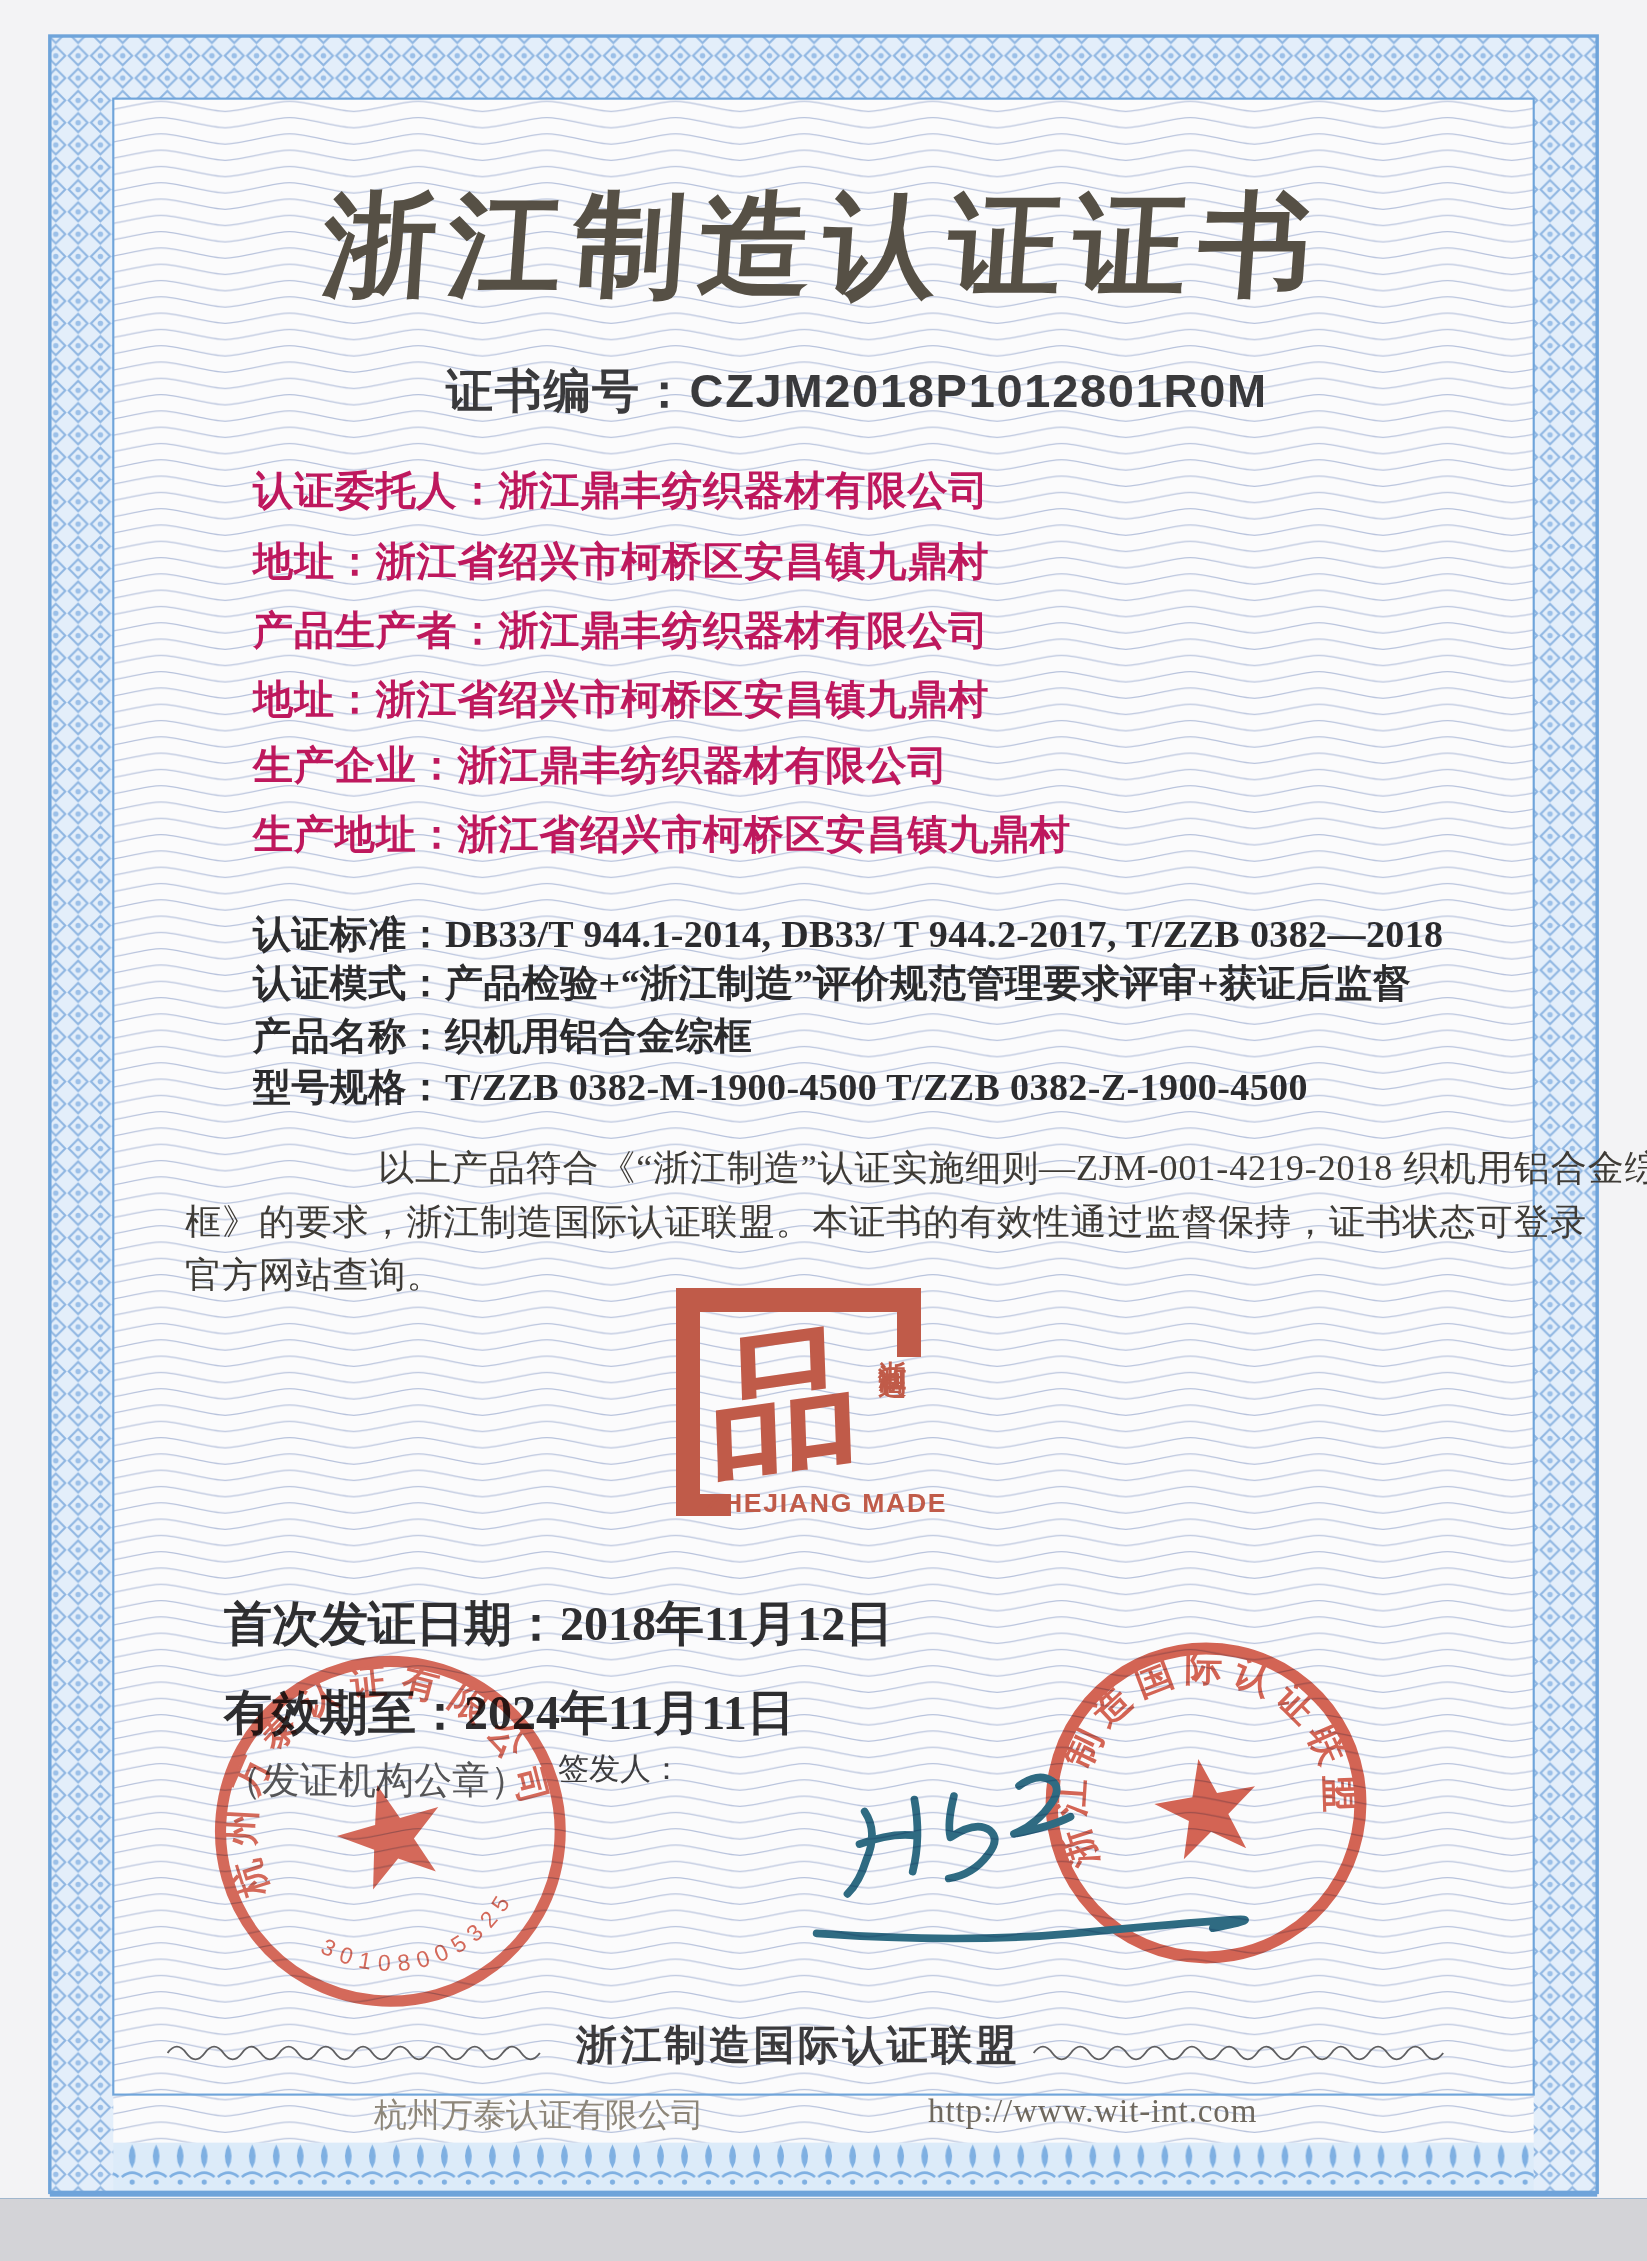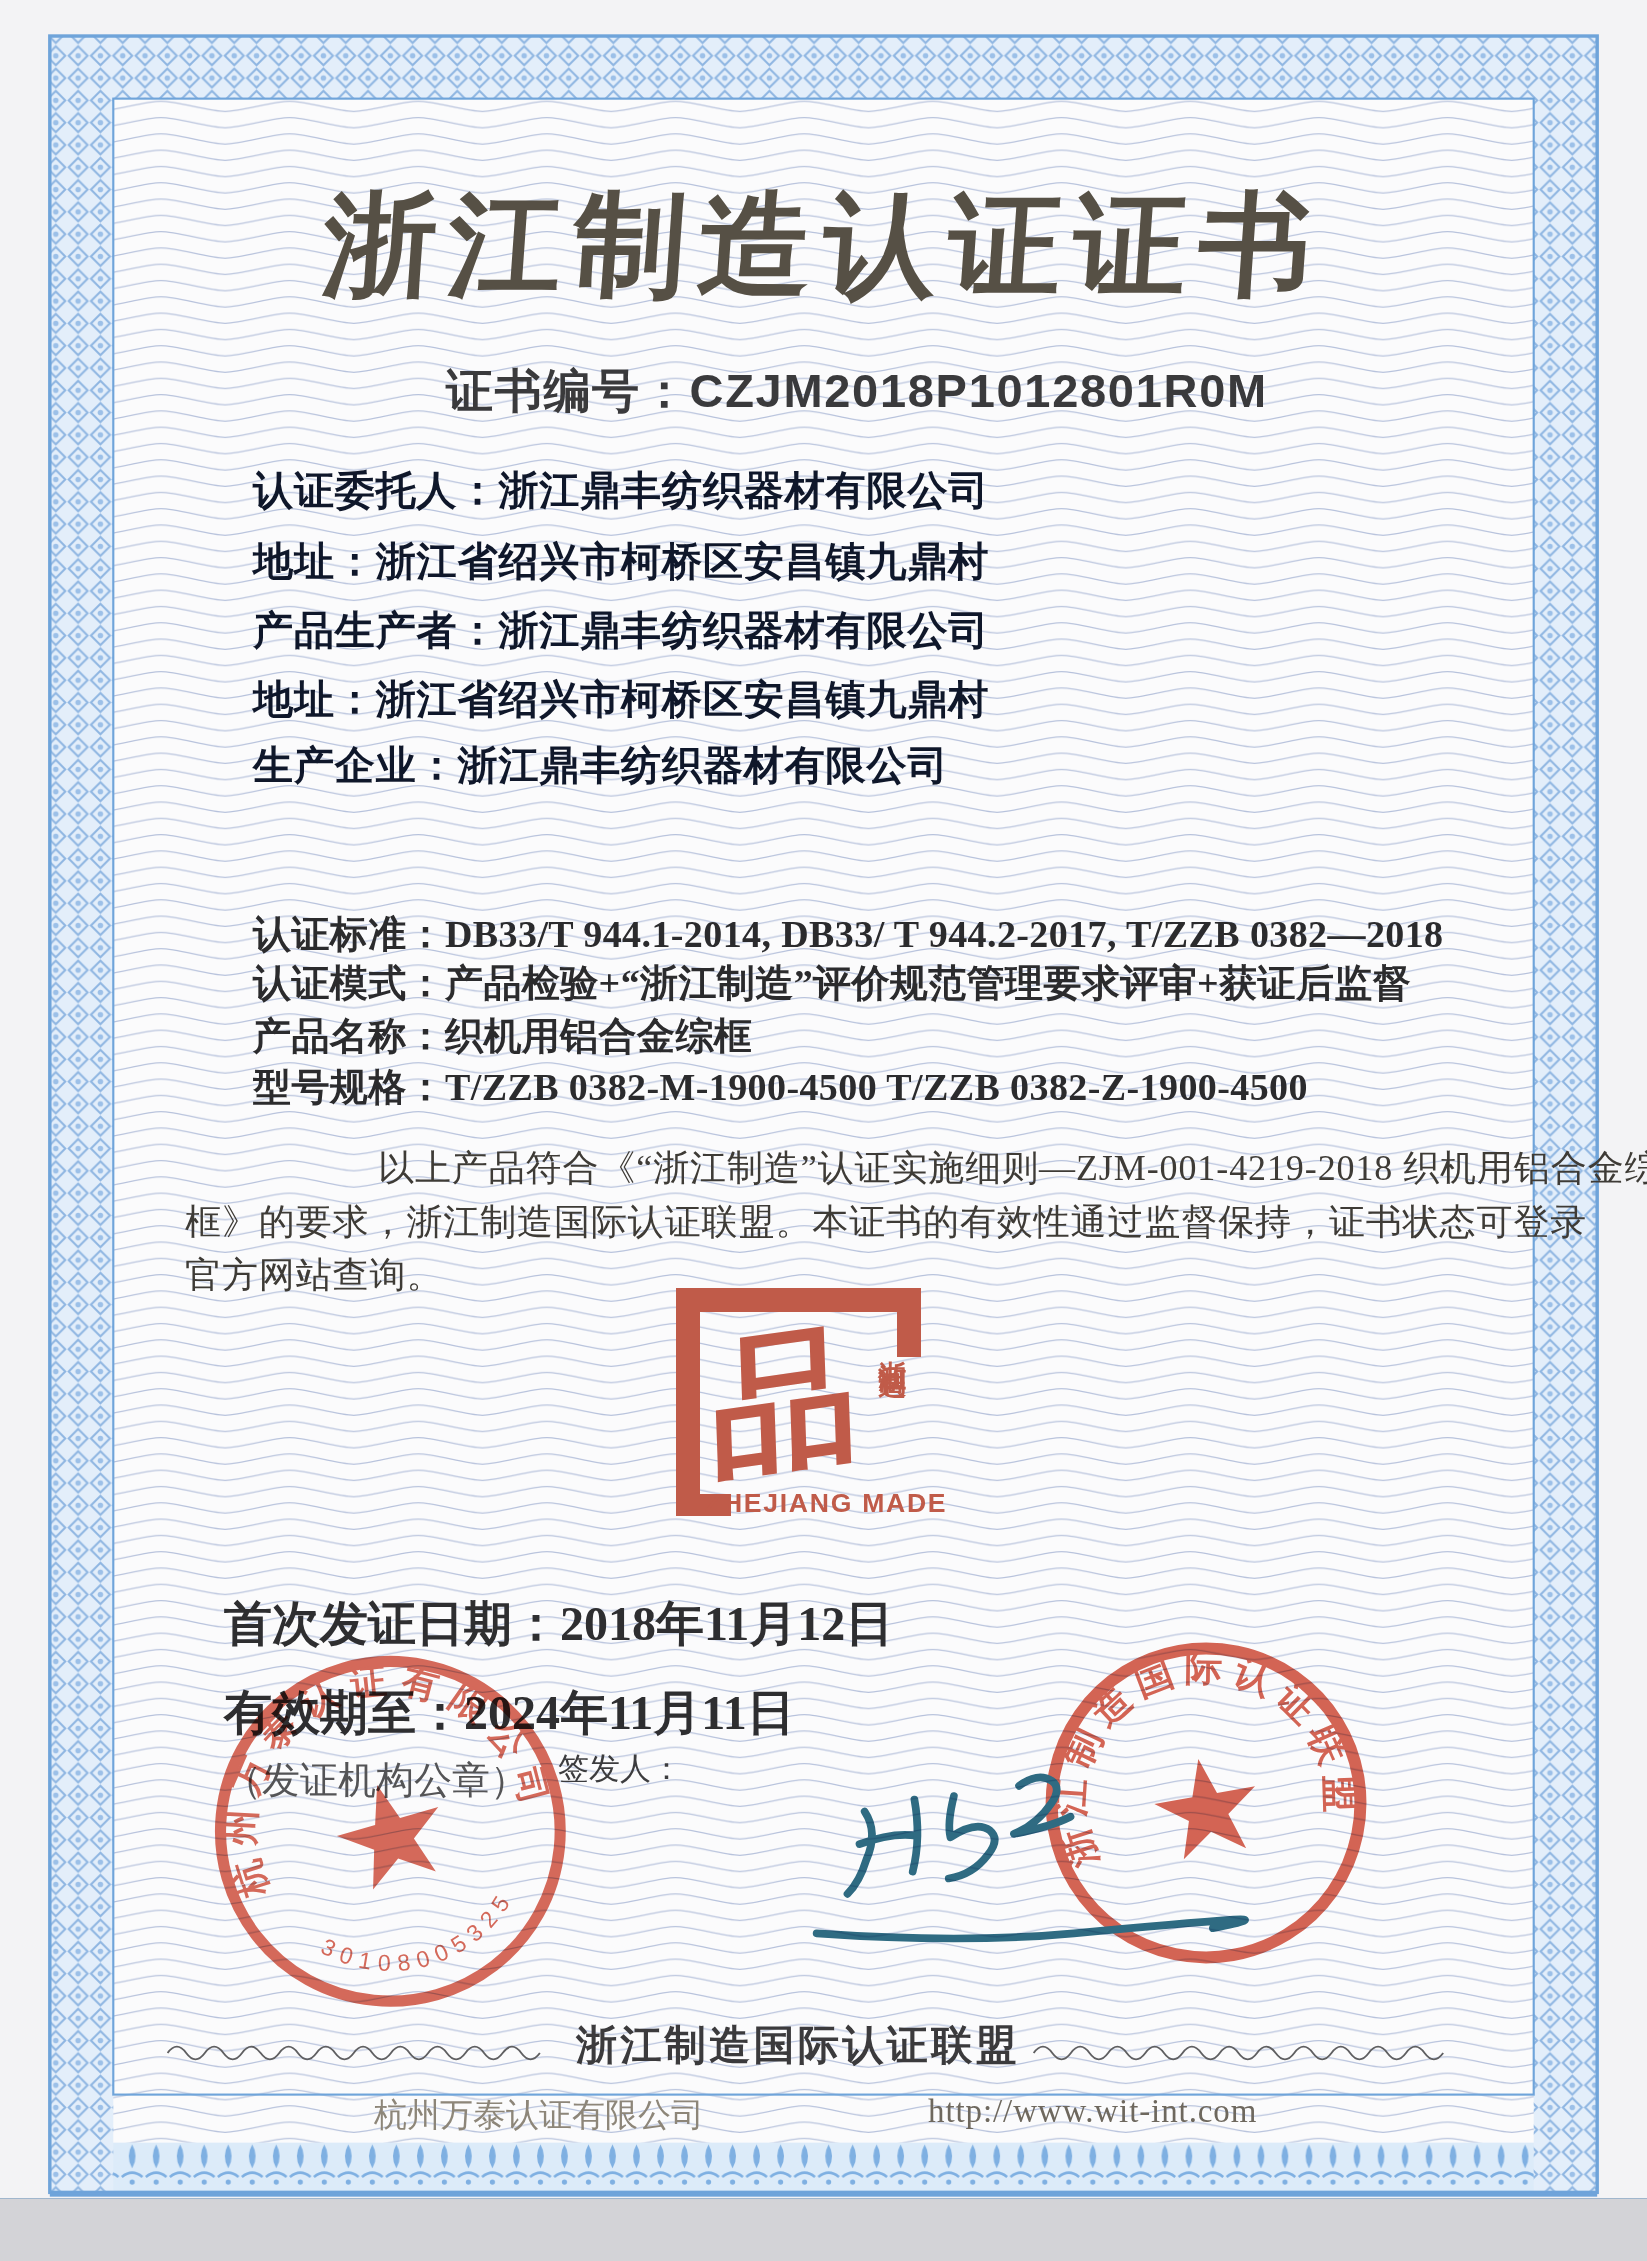"认证委托人：浙江鼎丰纺织器材有限公司" .info { color: #0f172a -> #be185d }
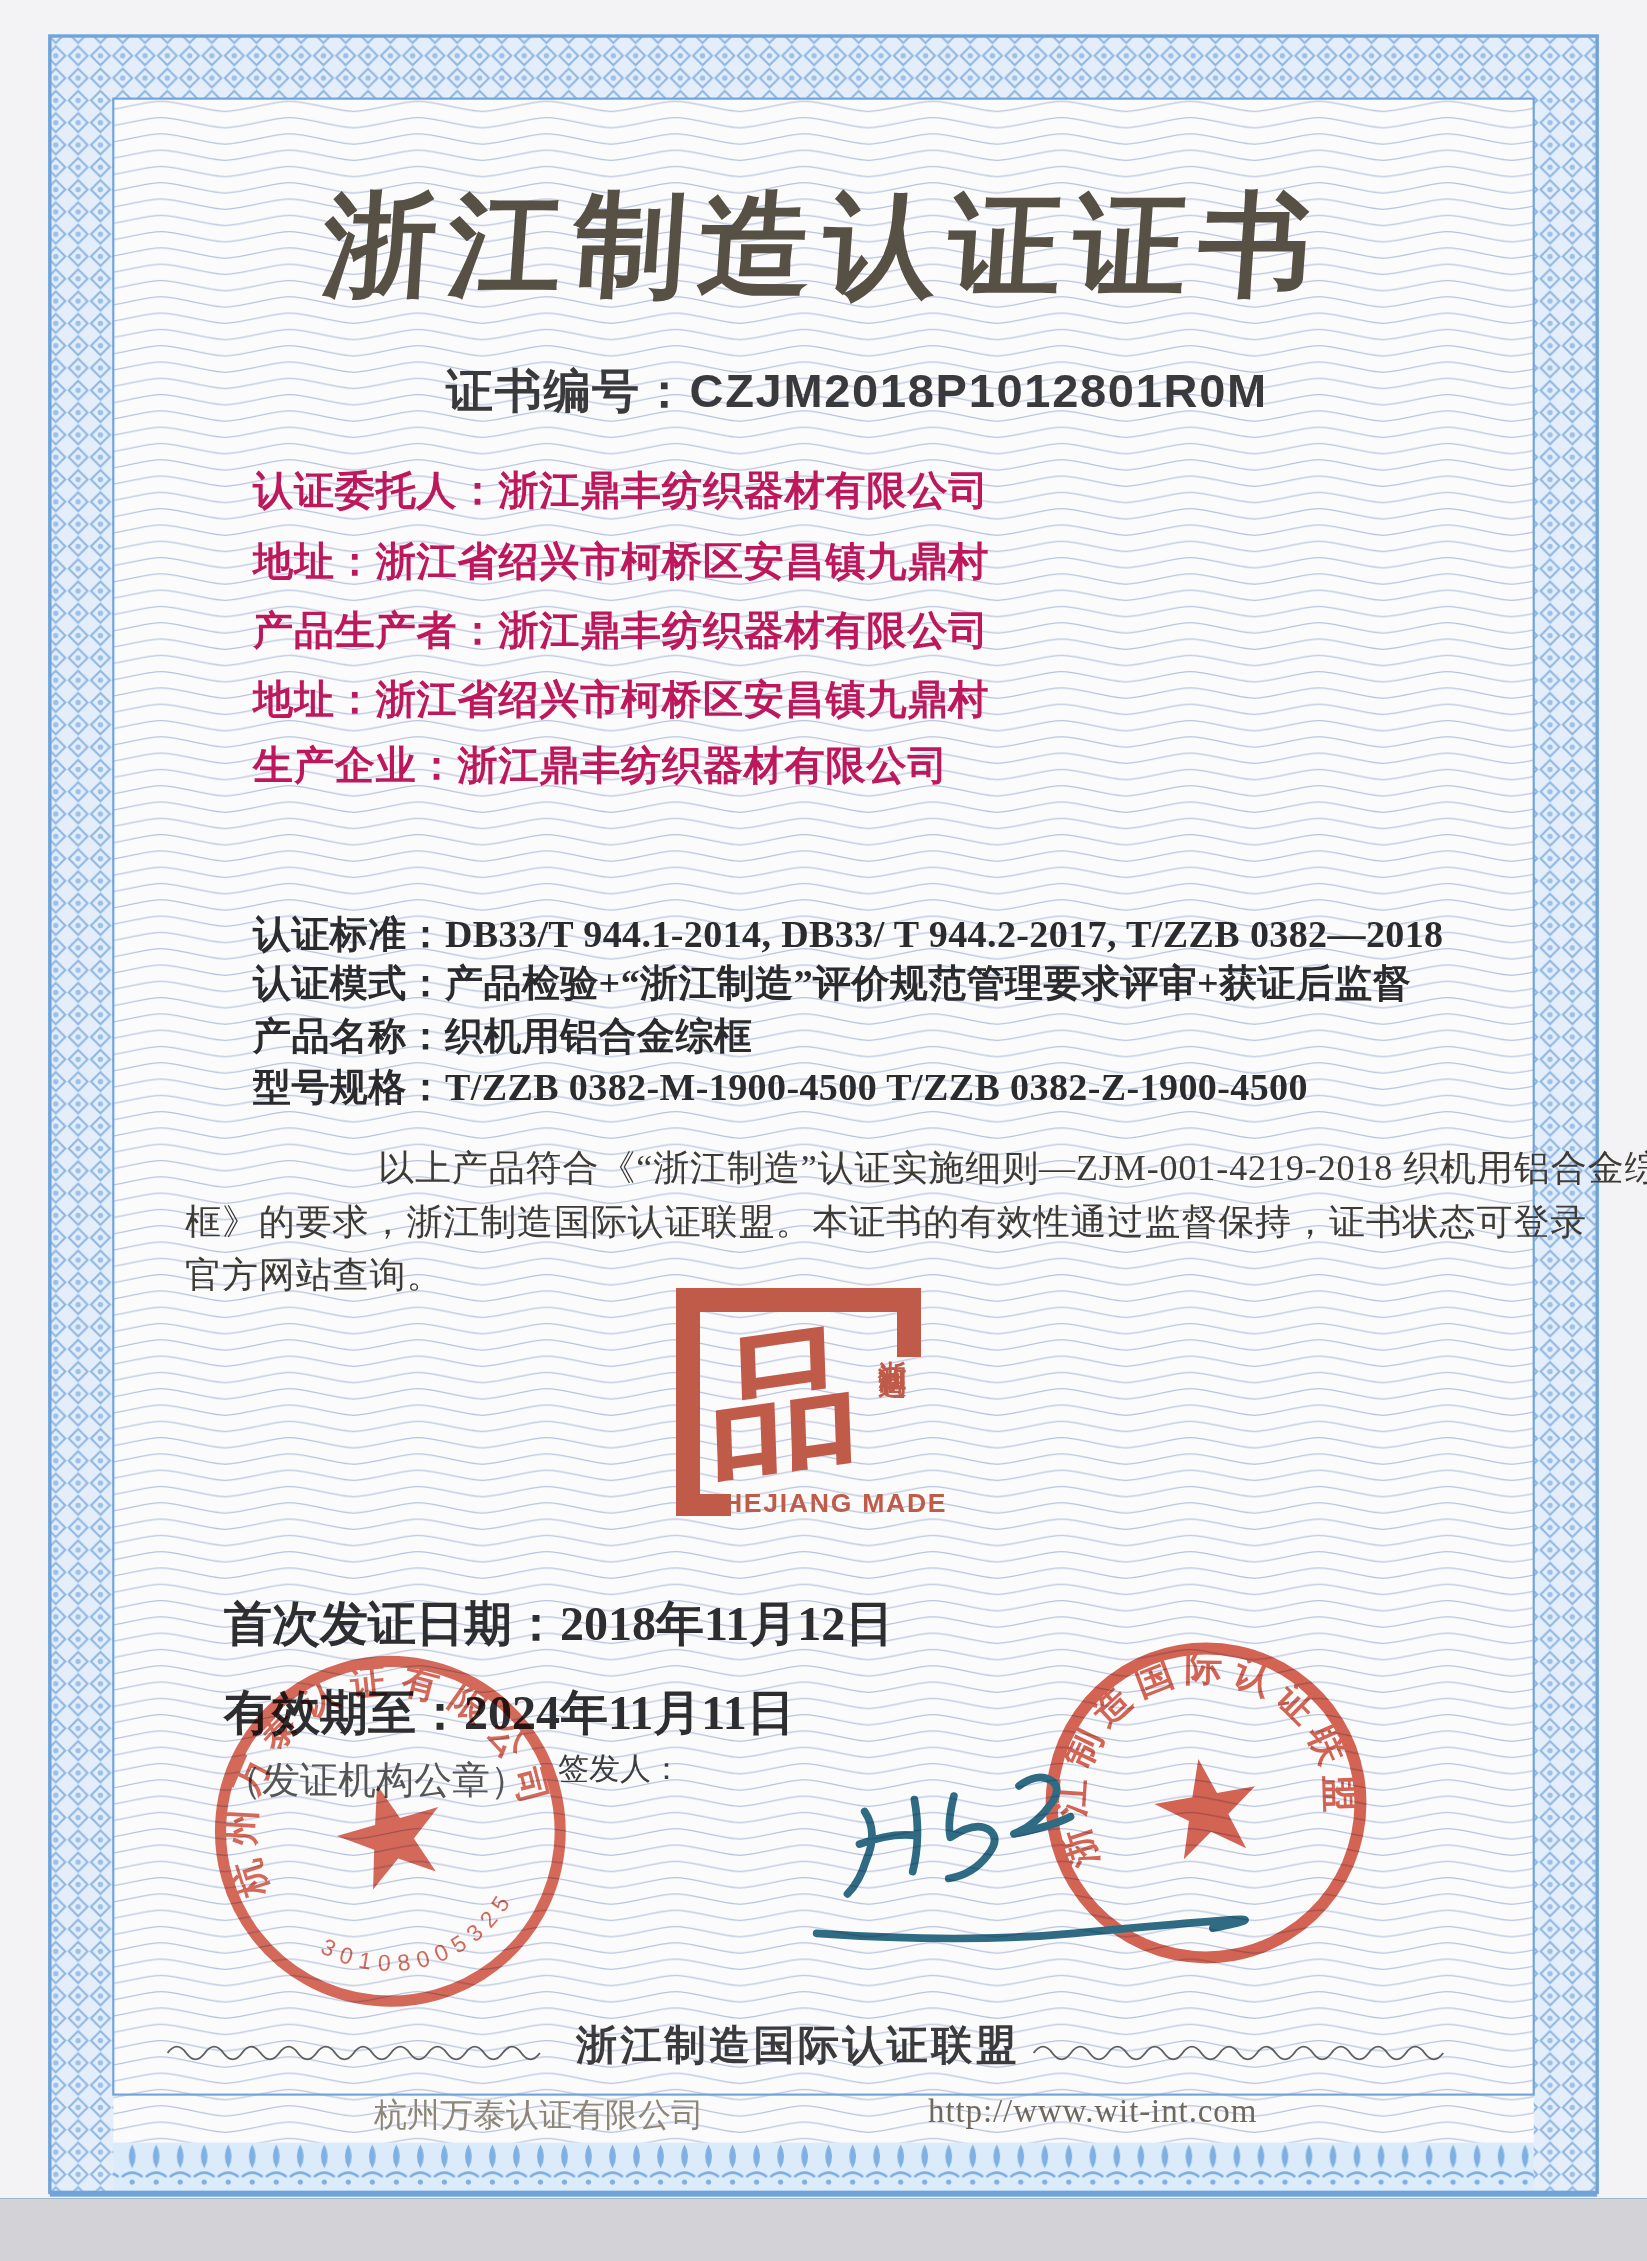"生产地址：浙江省绍兴市柯桥区安昌镇九鼎村" div.abs { html: none -> <div>生产地址：浙江省绍兴市柯桥区安昌镇九鼎村</div> }
